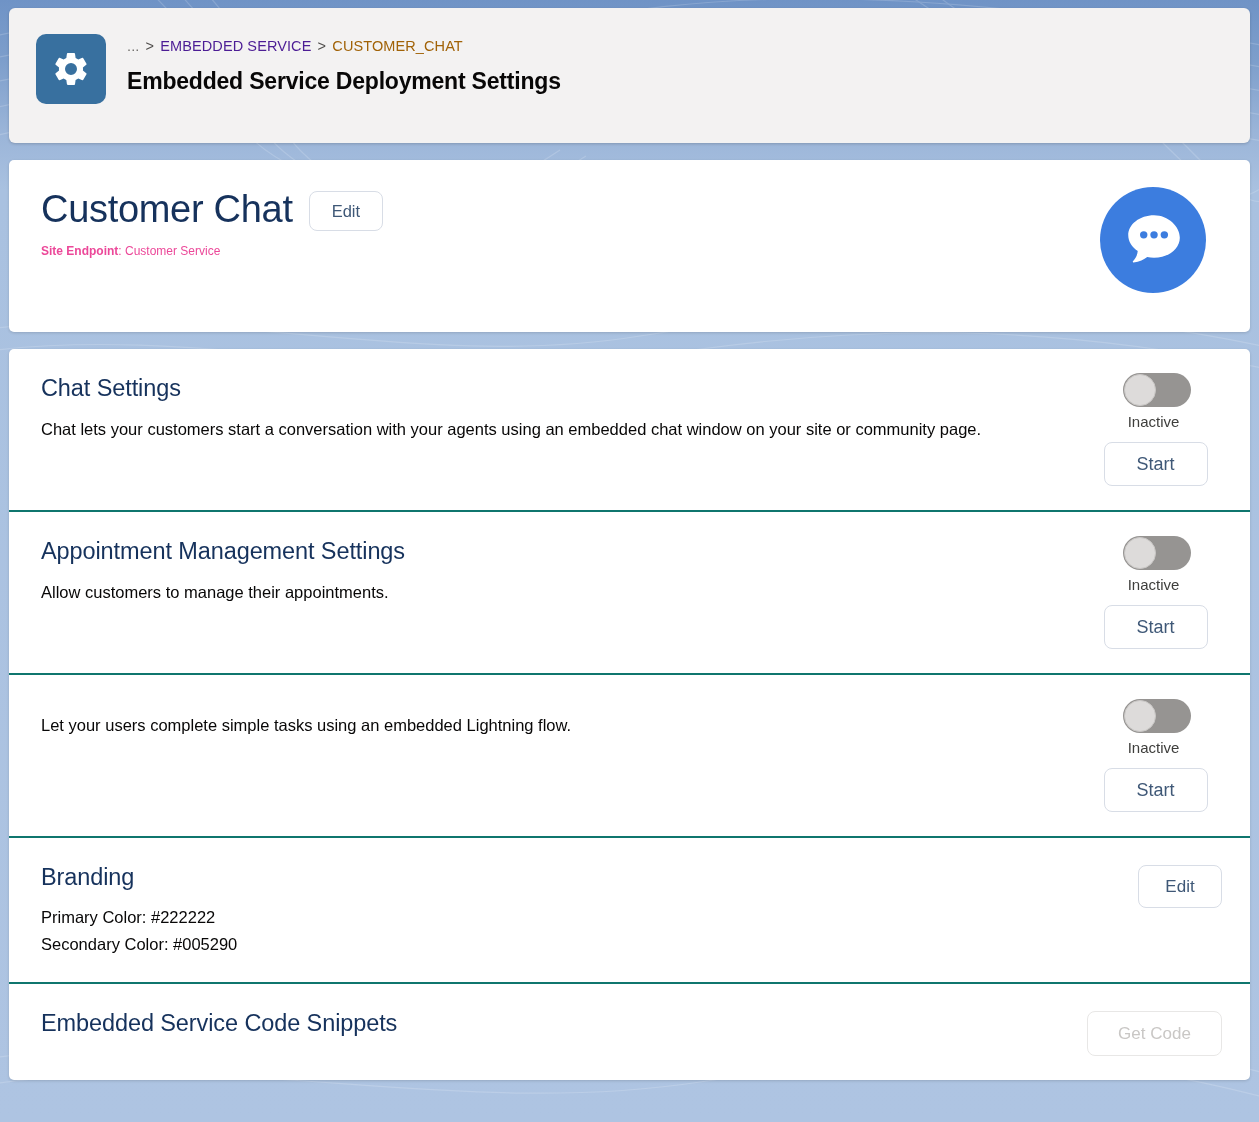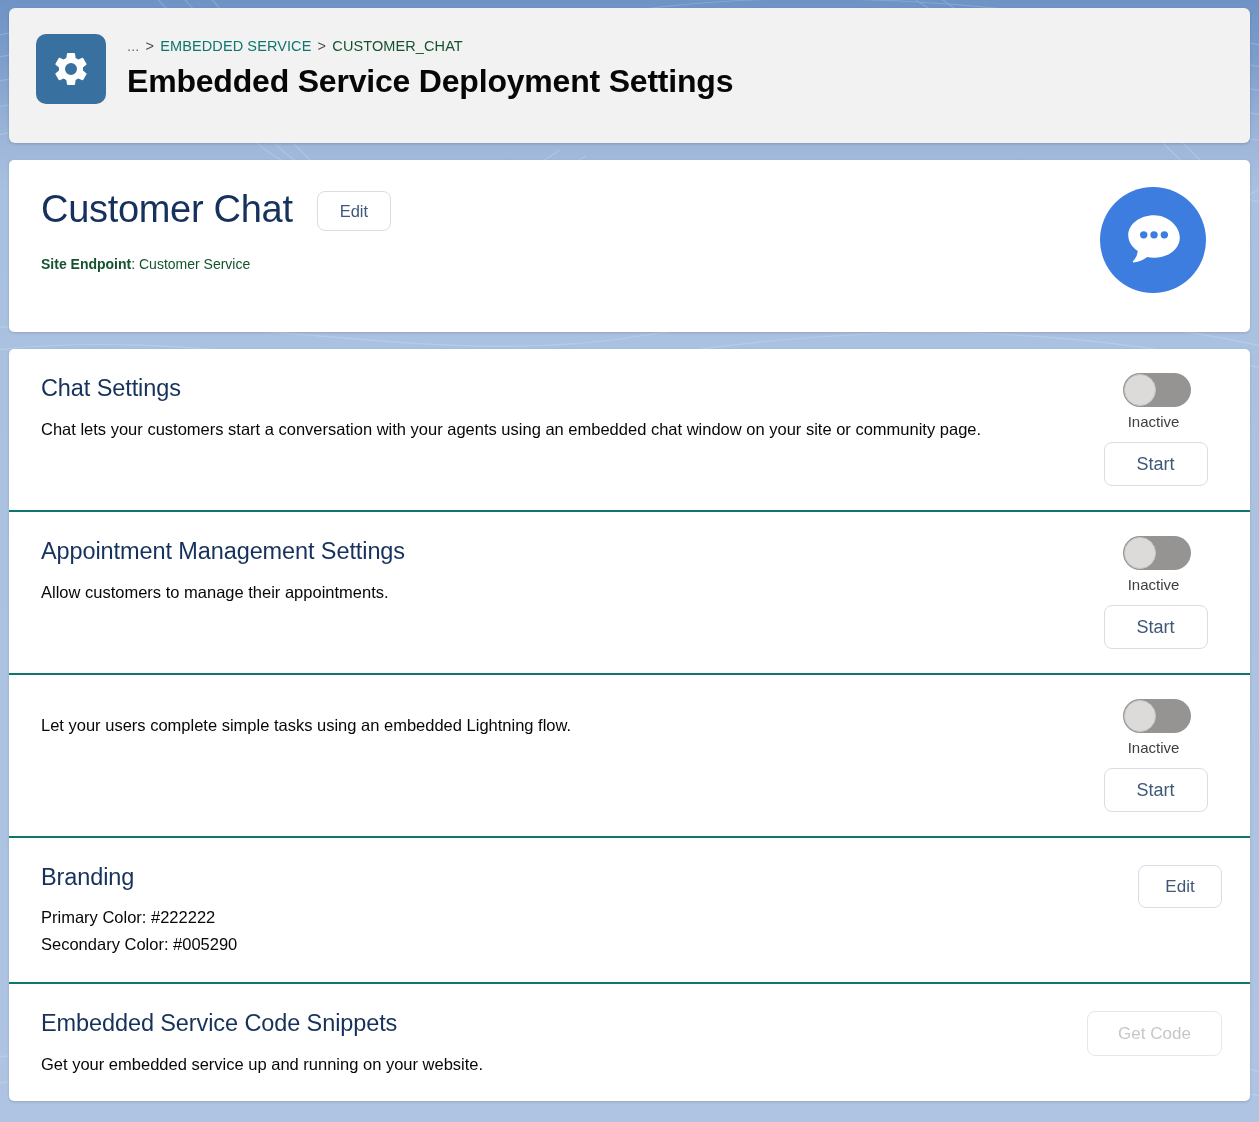"EMBEDDED SERVICE" .breadcrumb .crumb-link { color: #0f766e -> #4c1d95 }
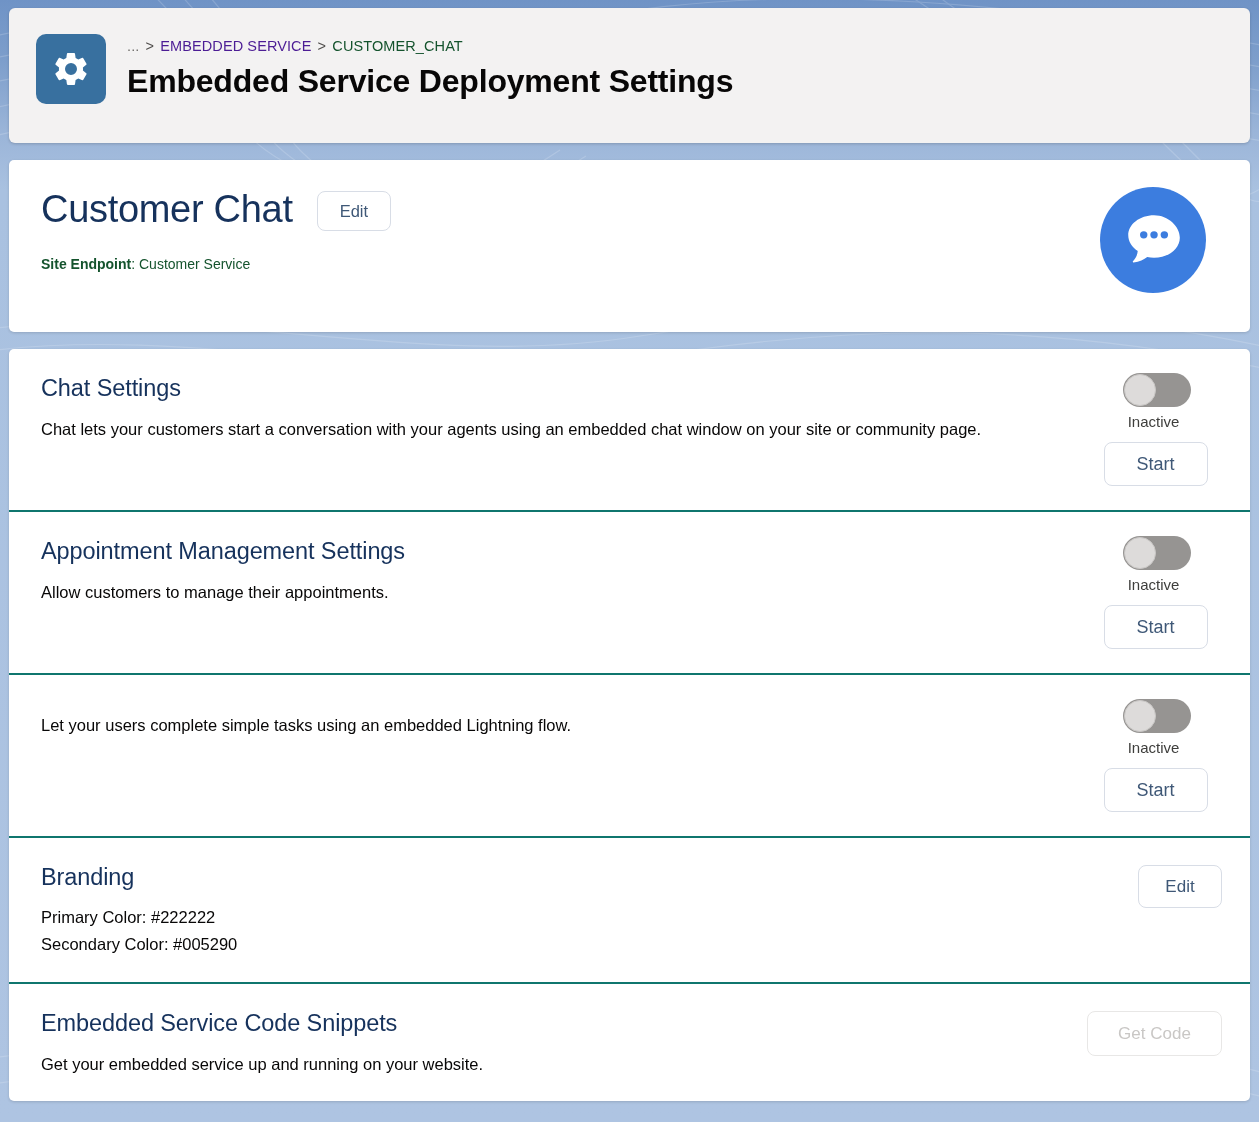"CUSTOMER_CHAT" .breadcrumb .crumb-current { color: #14532d -> #a16207 }
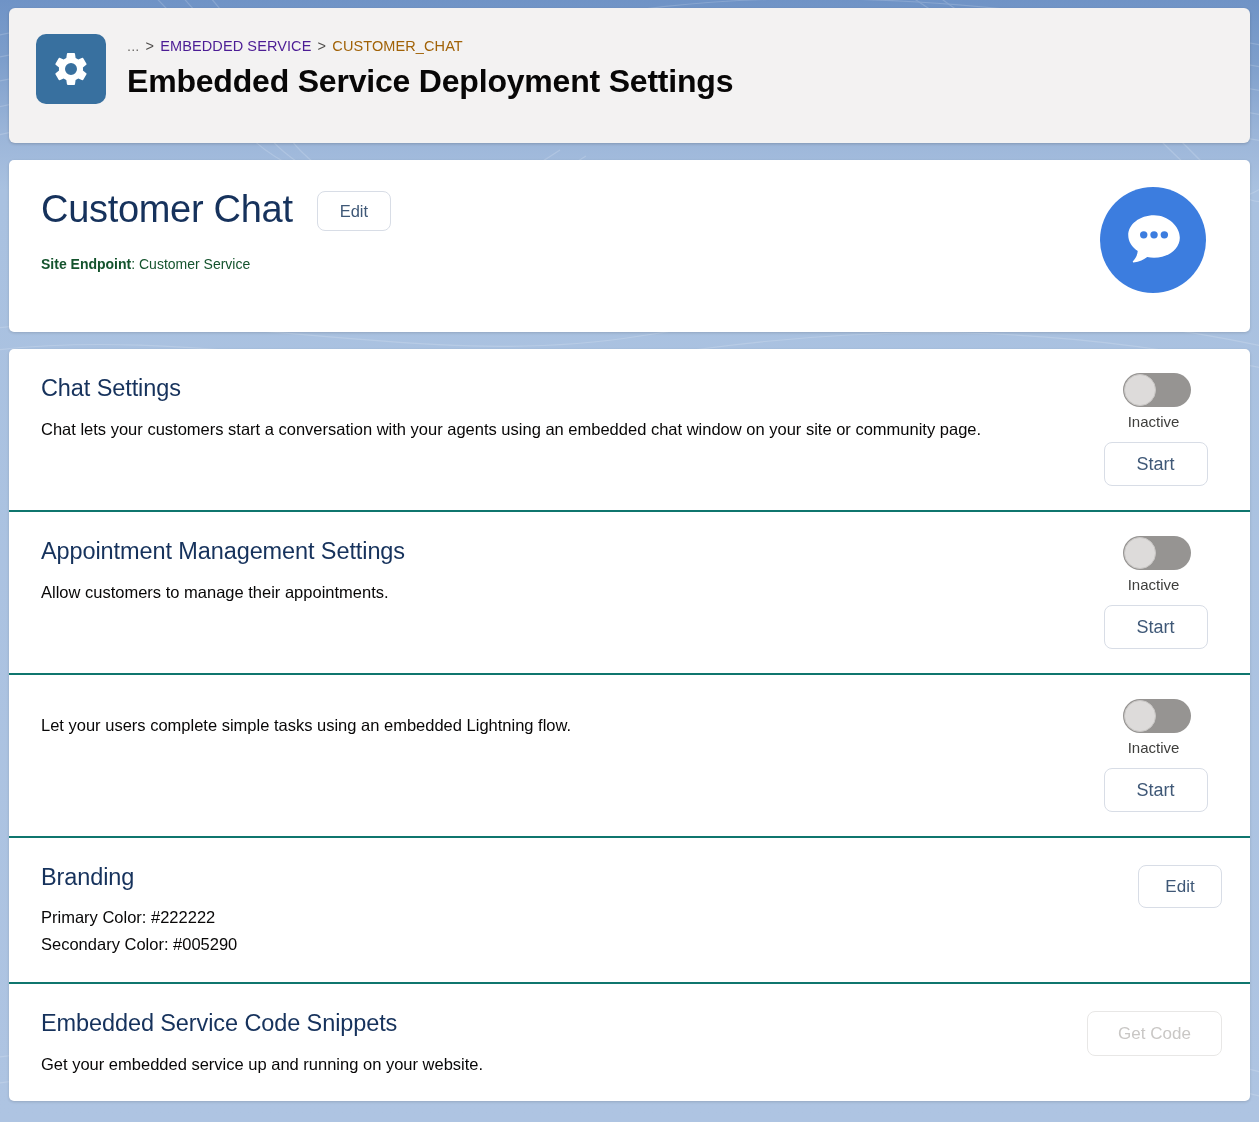"Embedded Service Deployment Settings" .page-title { font-size: 32px -> 23px }
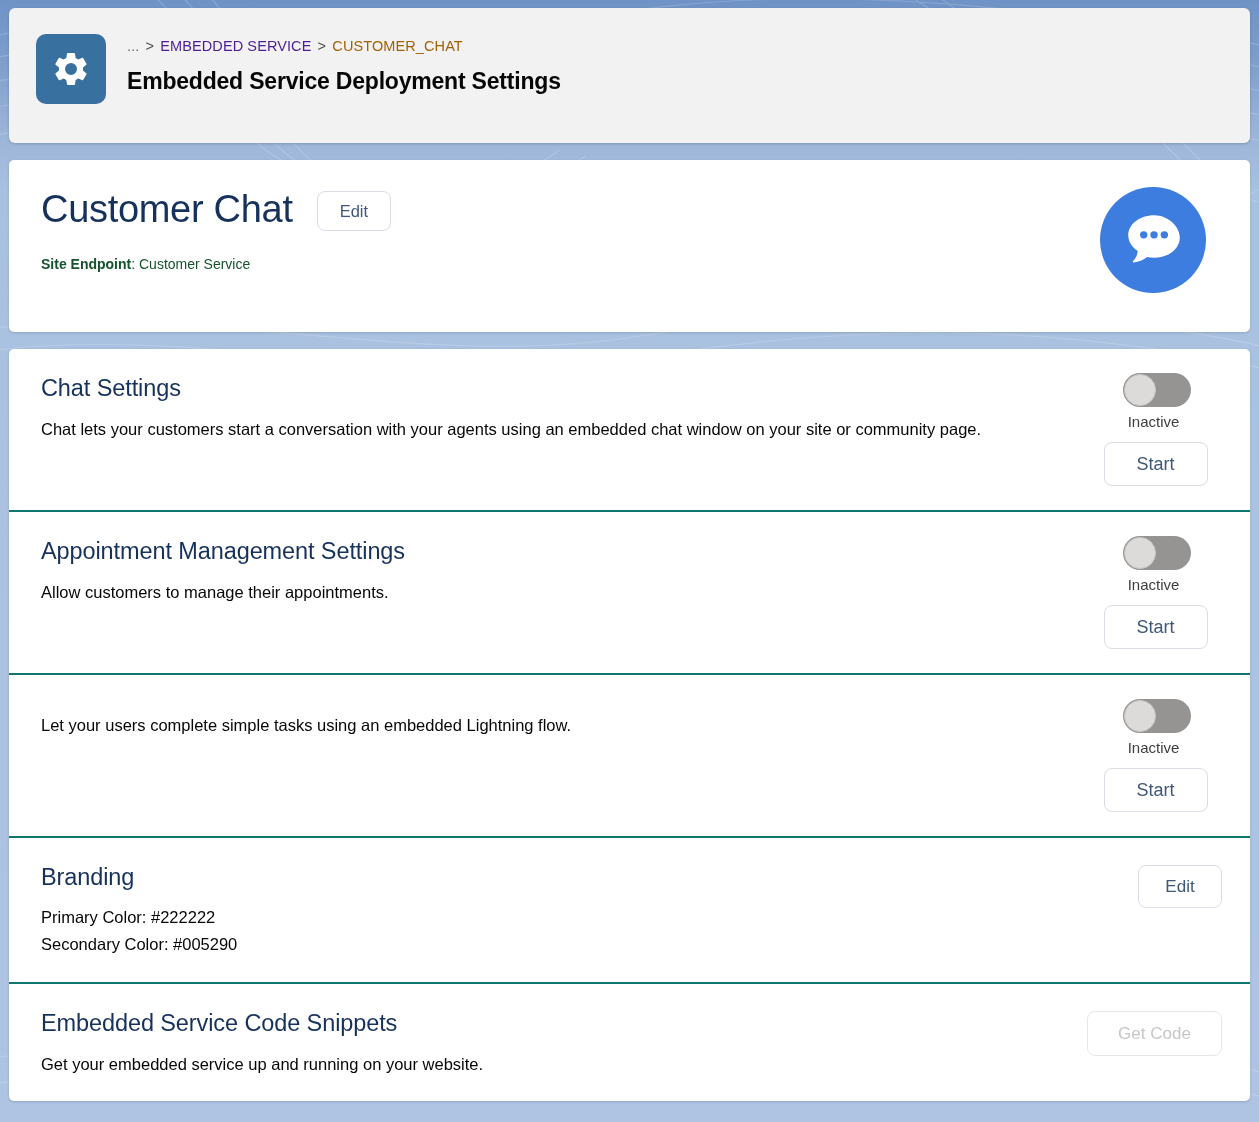"Customer Chat" .summary-title-row { gap: 24px -> 16px }
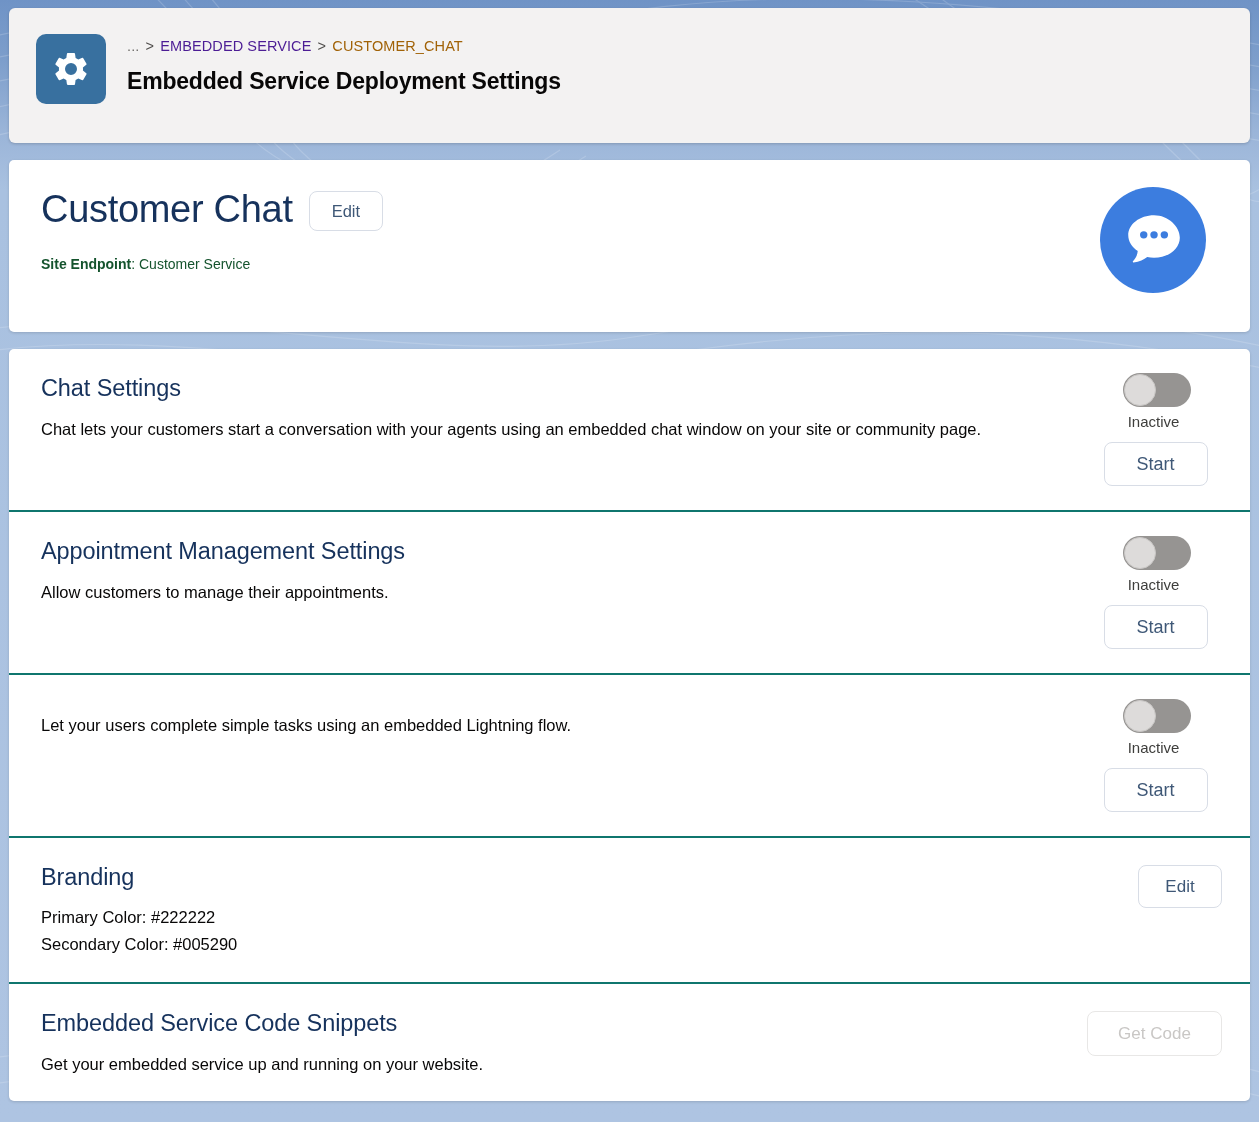"Site Endpoint: Customer Service" .site-endpoint { color: #14532d -> #ec4899; font-size: 14px -> 12px; margin-top: 21px -> 8px }
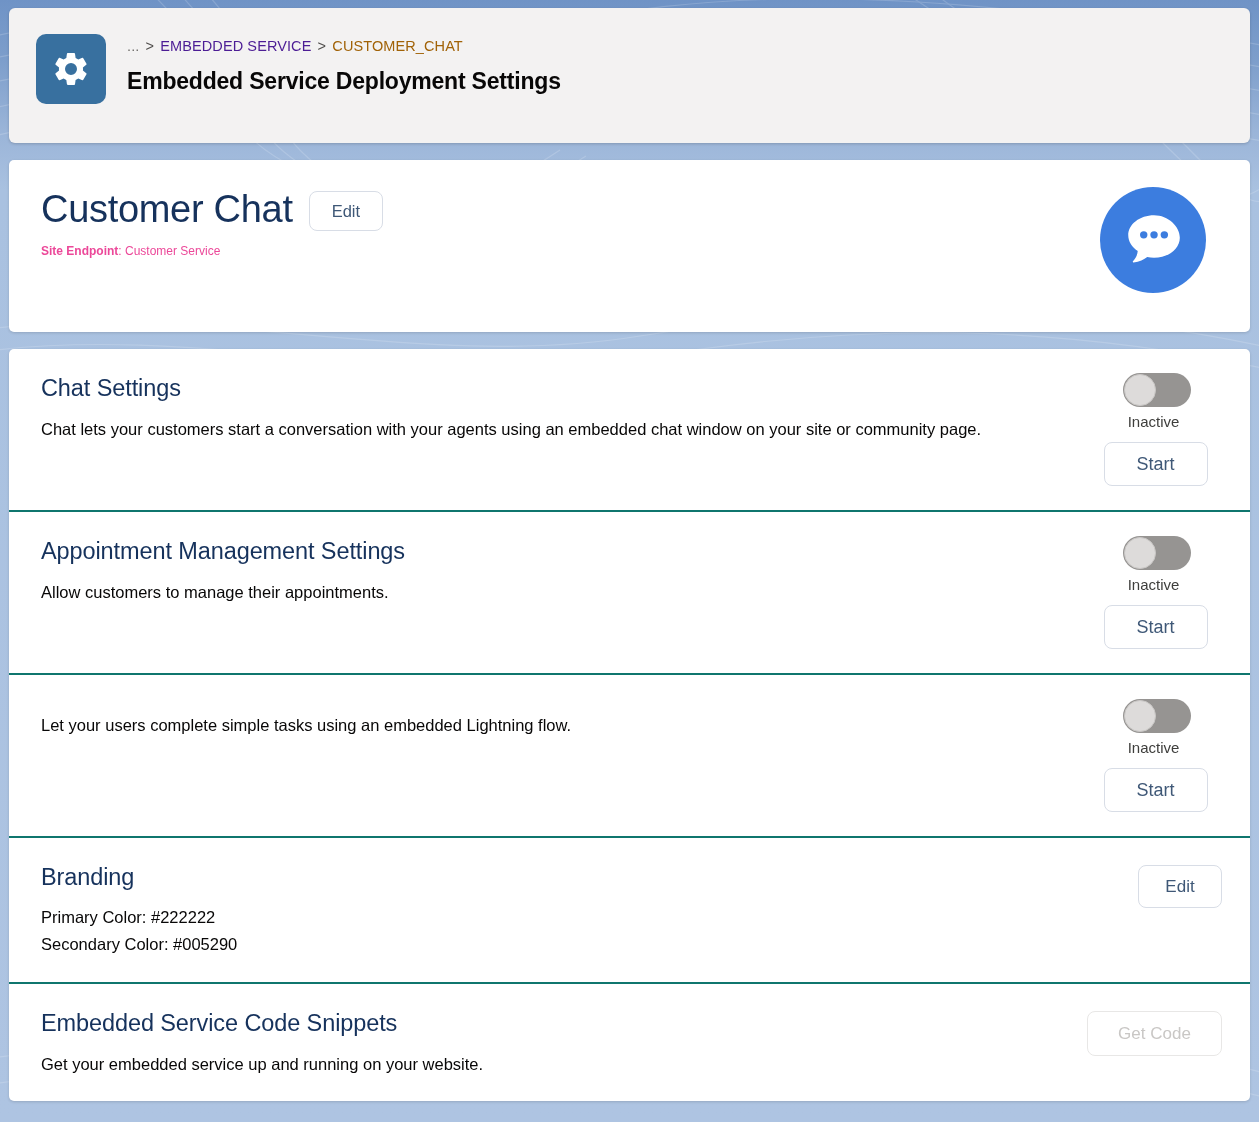"Get your embedded service up" div.setting-desc { html: <div>Get your embedded service up and running on your website.</div> -> none }
